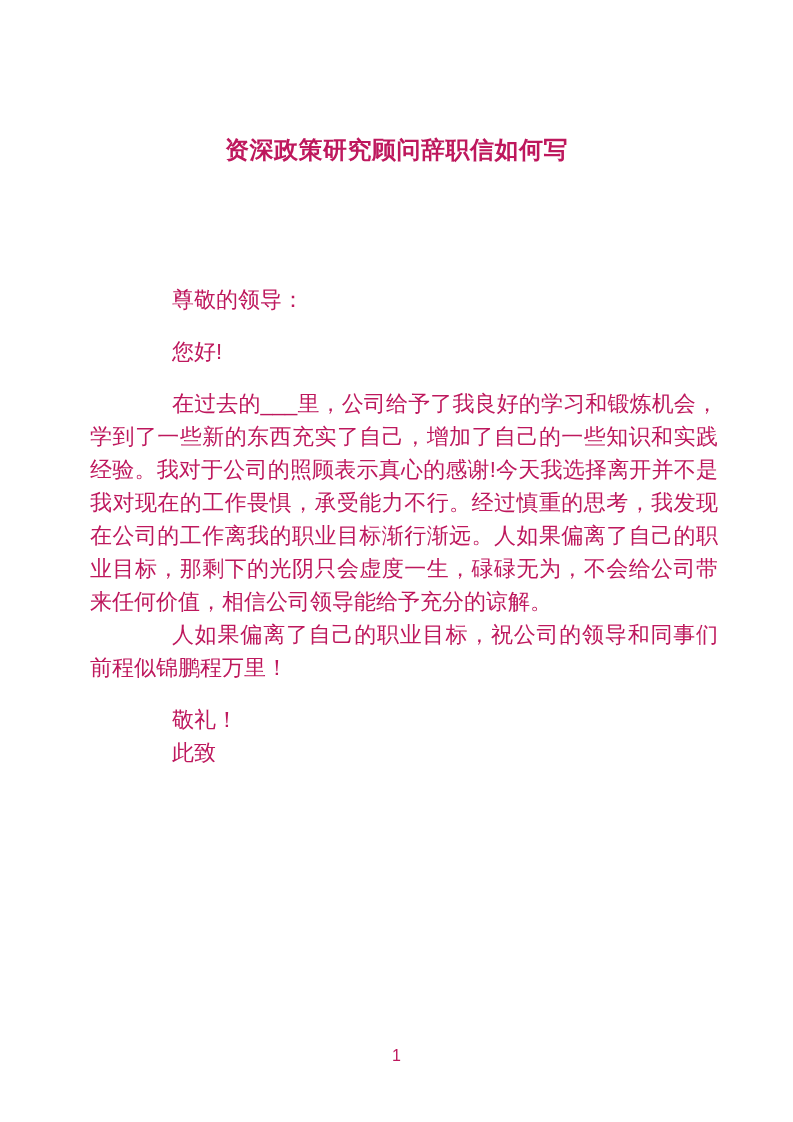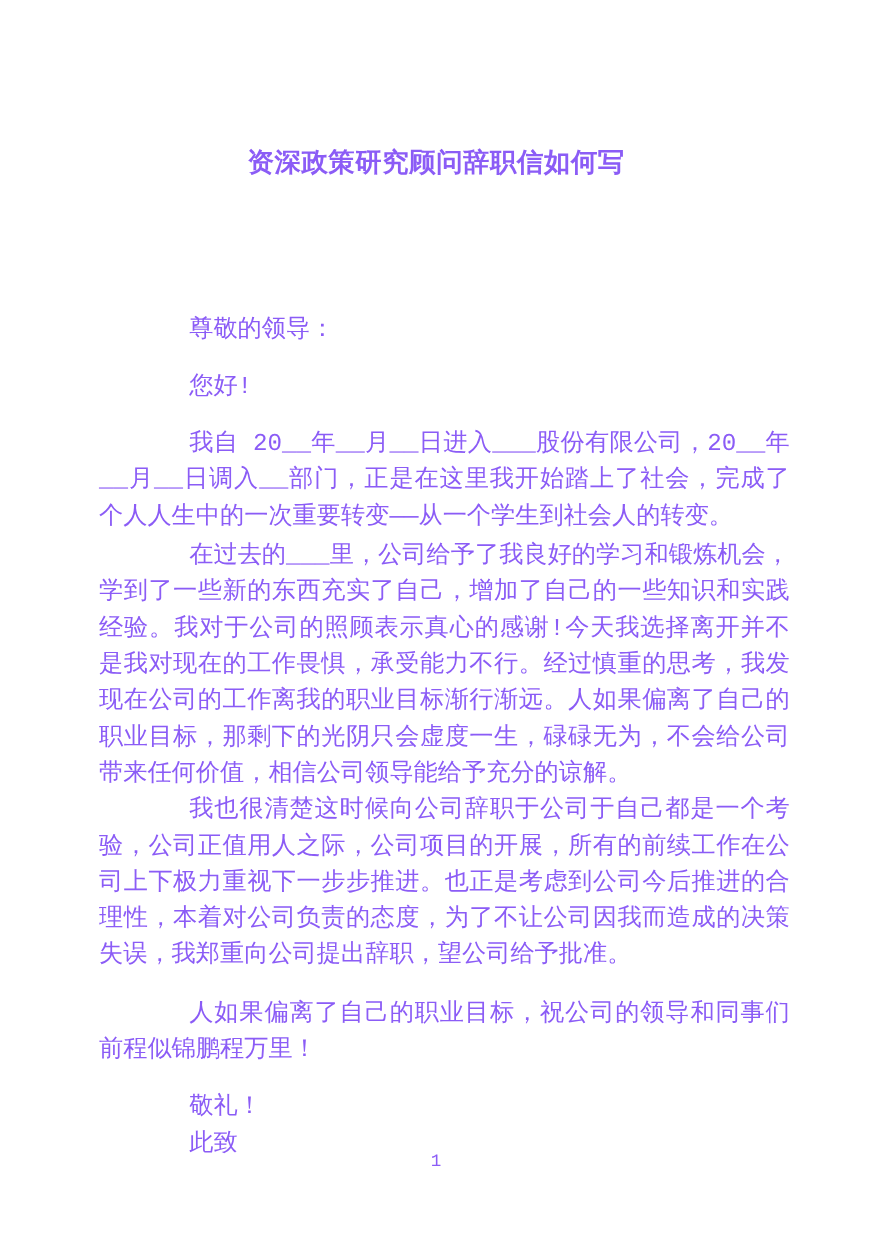"资深政策研究顾问辞职信如何写" .page { color: #8b5cf6 -> #be185d; font-family: Liberation Mono, monospace -> Liberation Sans, sans-serif }
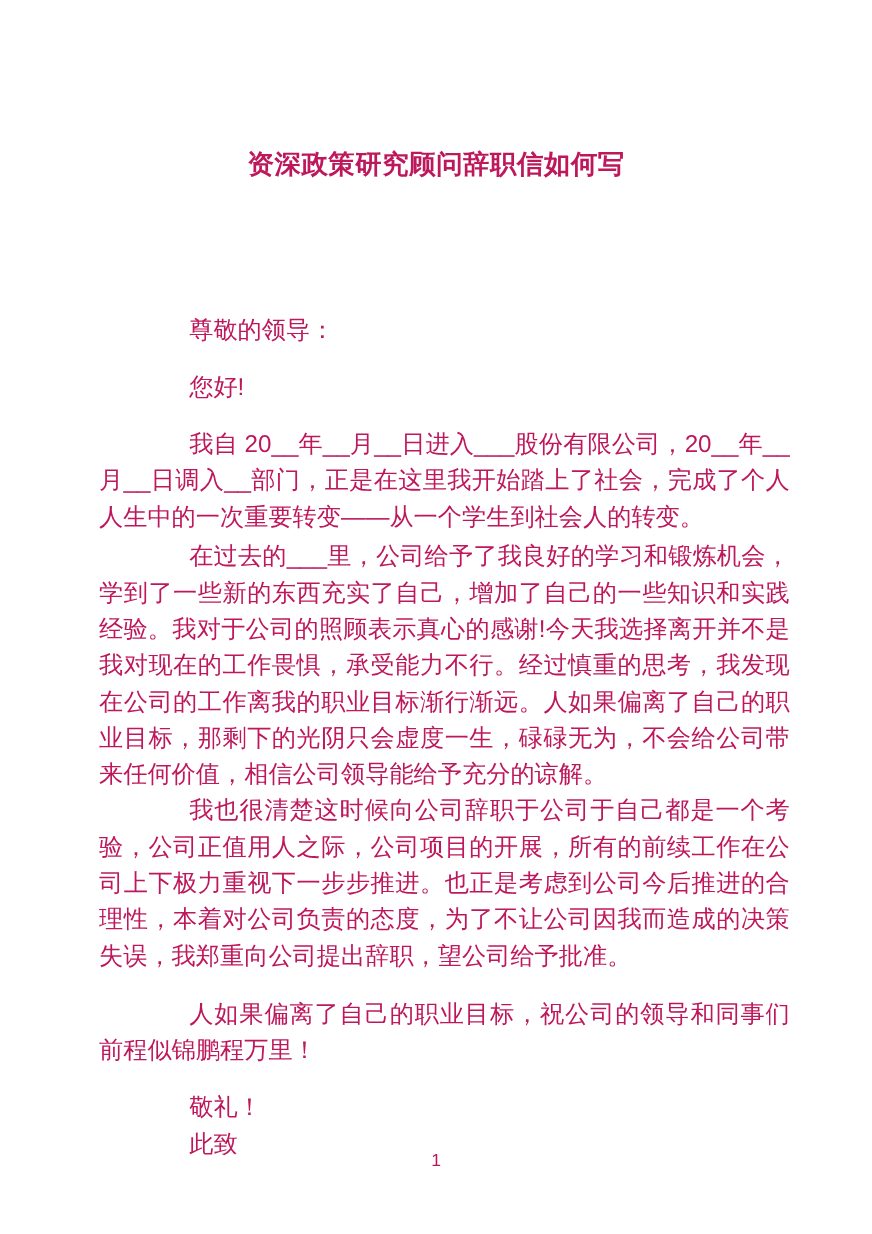"我自" p.para { html: <p>我自 20__年__月__日进入___股份有限公司，20__年__月__日调入__部门，正是在这里我开始踏上了社会，完成了个人人生中的一次重要转变——从一个学生到社会人的转变。</p> -> none }
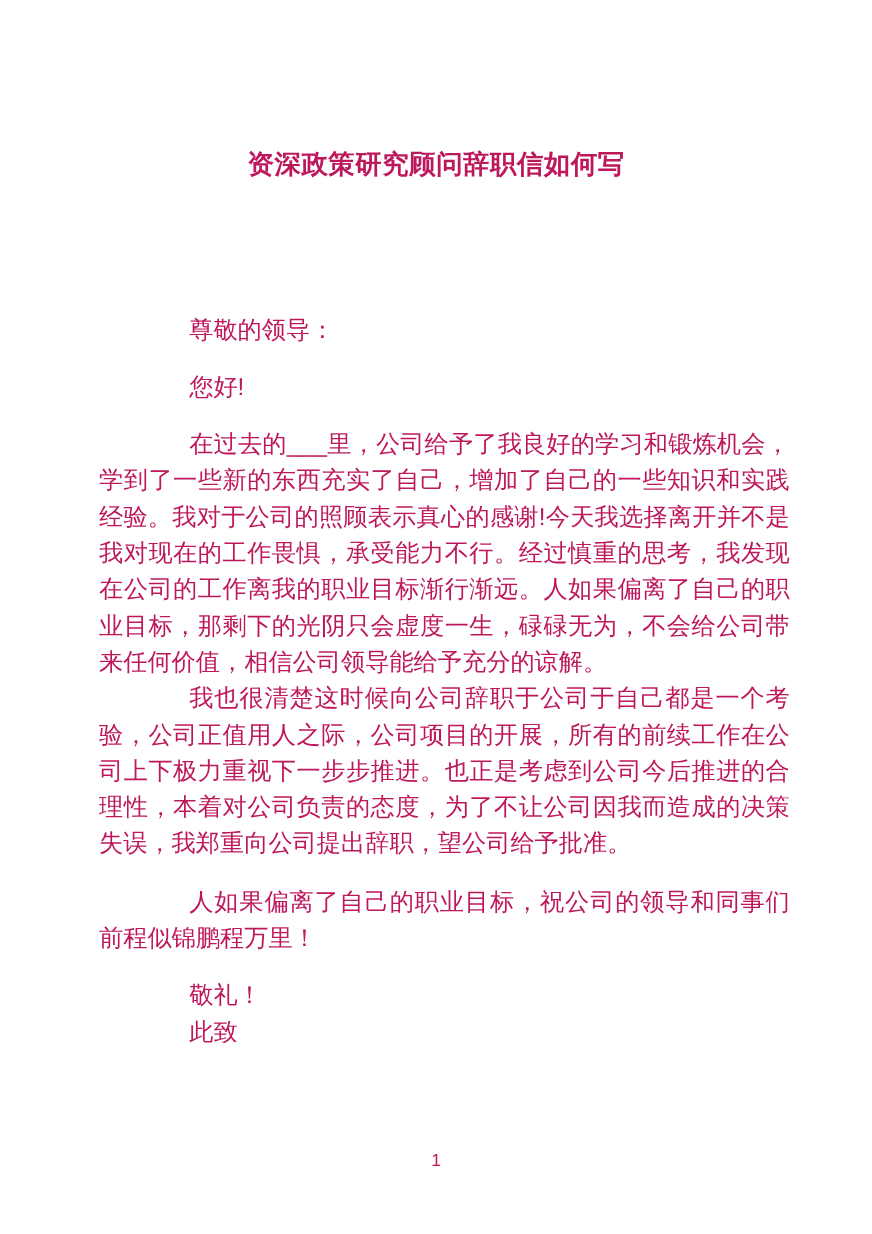"我也很清楚这时候向公司辞职于公司于自己都是一个考验，公司正值用人之际，公司项目的" p.para { html: <p>我也很清楚这时候向公司辞职于公司于自己都是一个考验，公司正值用人之际，公司项目的开展，所有的前续工作在公司上下极力重视下一步步推进。也正是考虑到公司今后推进的合理性，本着对公司负责的态度，为了不让公司因我而造成的决策失误，我郑重向公司提出辞职，望公司给予批准。</p> -> none }
